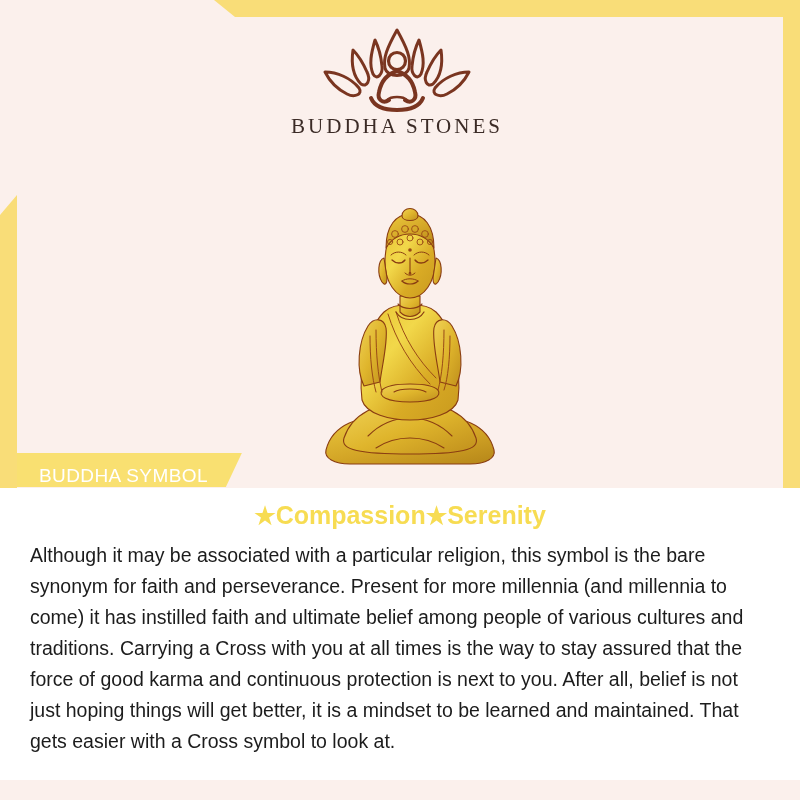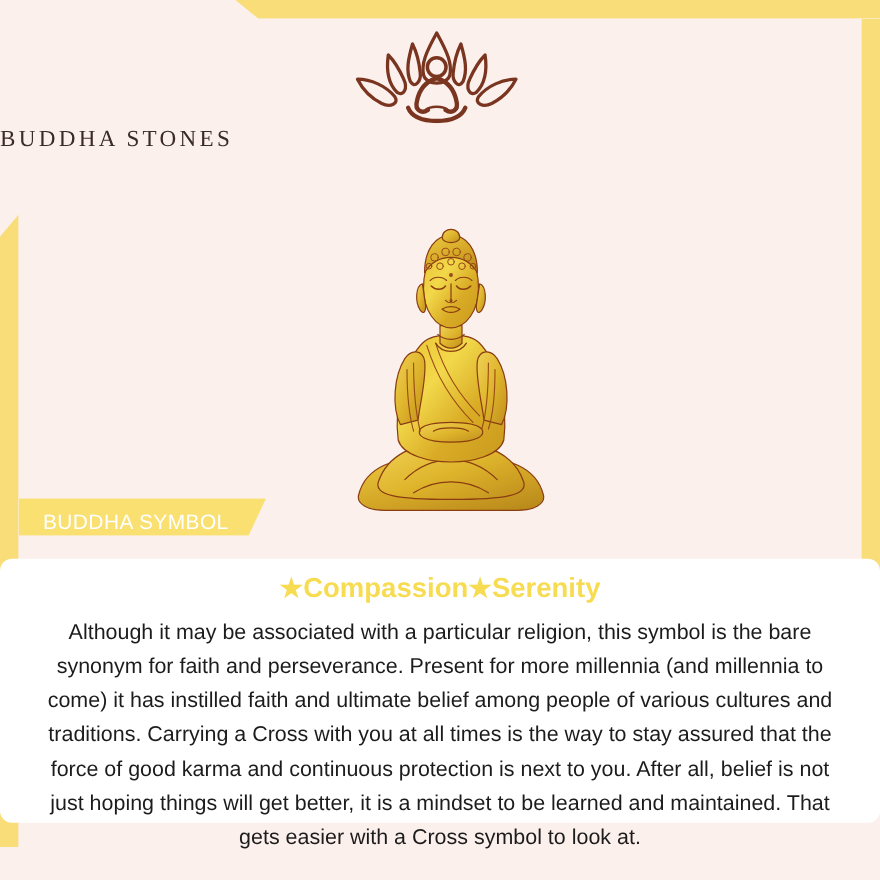"BUDDHA STONES" .logo-block { text-align: none -> center }
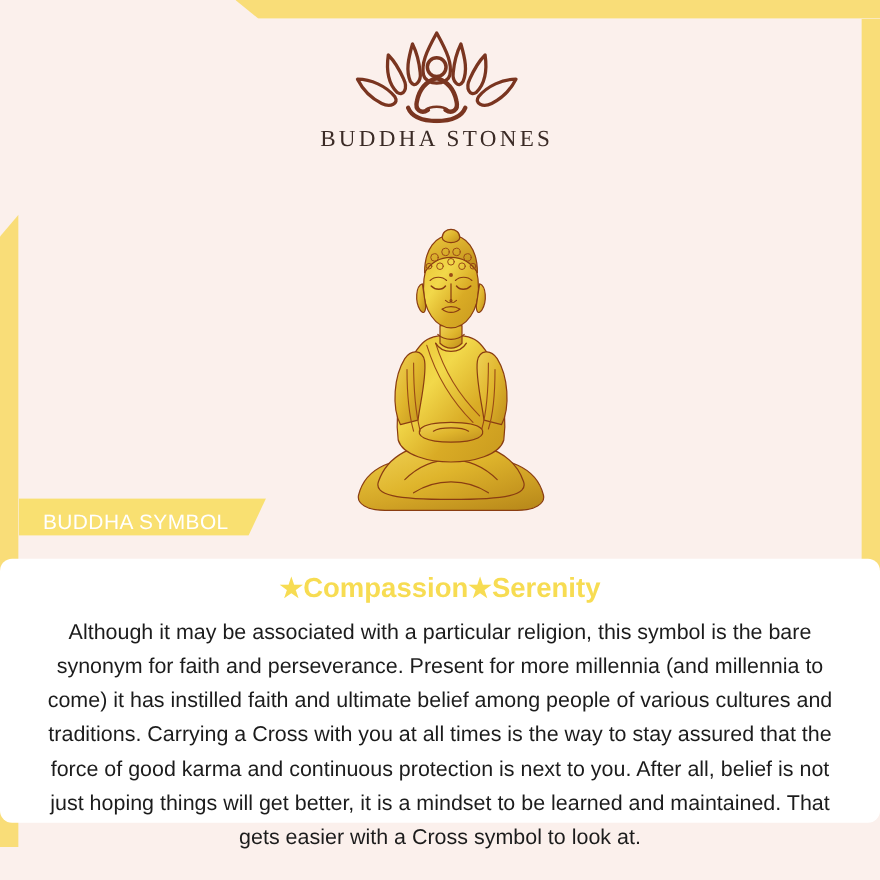"★Compassion★Serenity" .content { border-radius: 11px -> none; height: 240px -> 292px; top: 508px -> 488px }
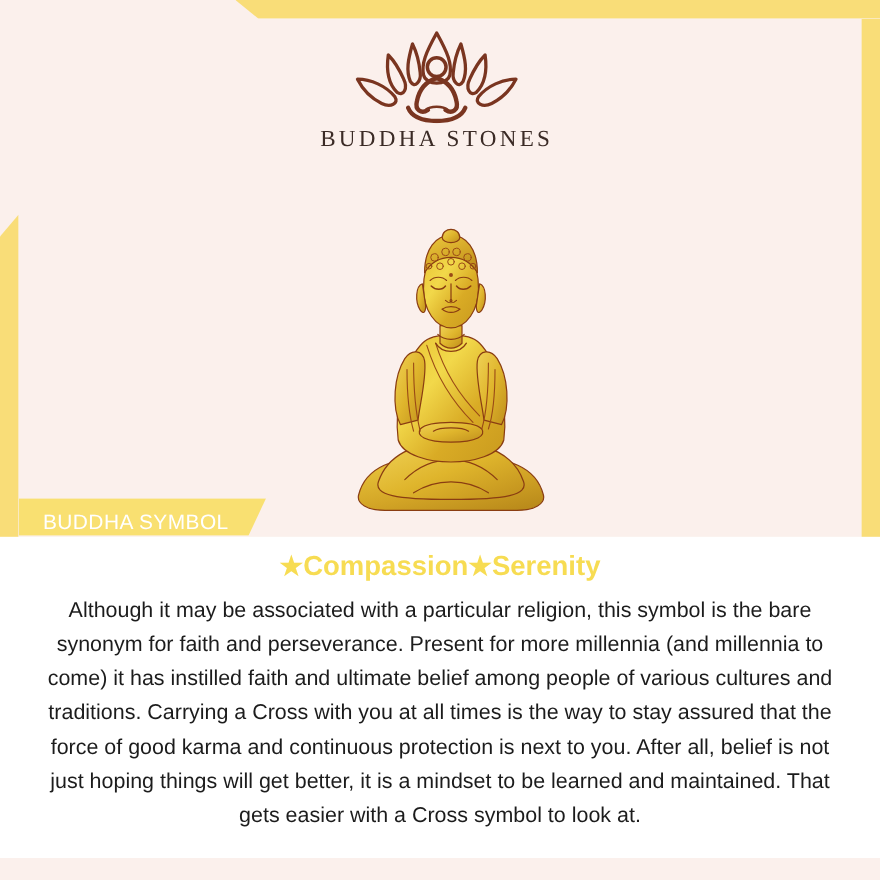"Although it may be associated" .body-text { text-align: center -> left }
